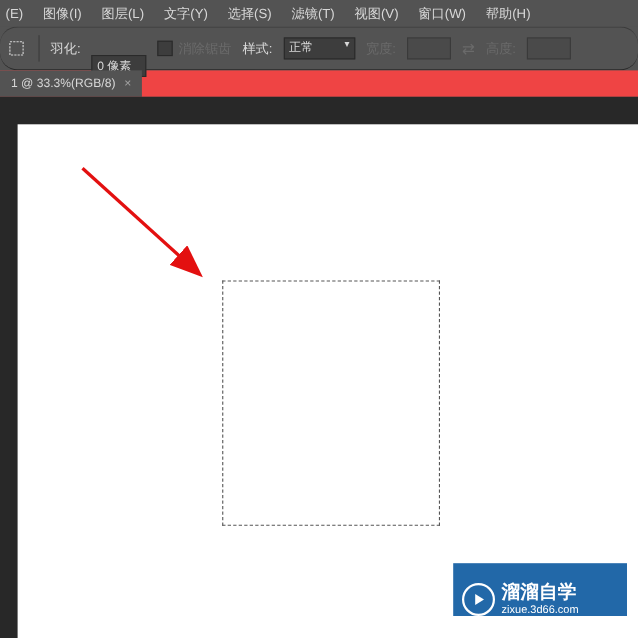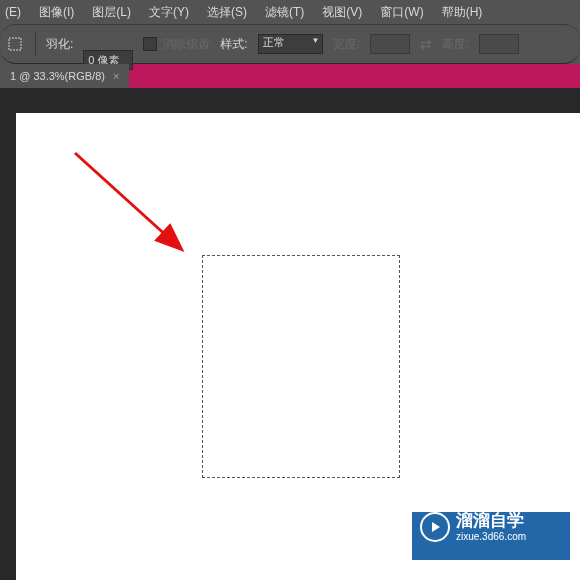"1 @ 33.3%(RGB/8)" .tab-bar { background: #be185d -> #ef4444 }
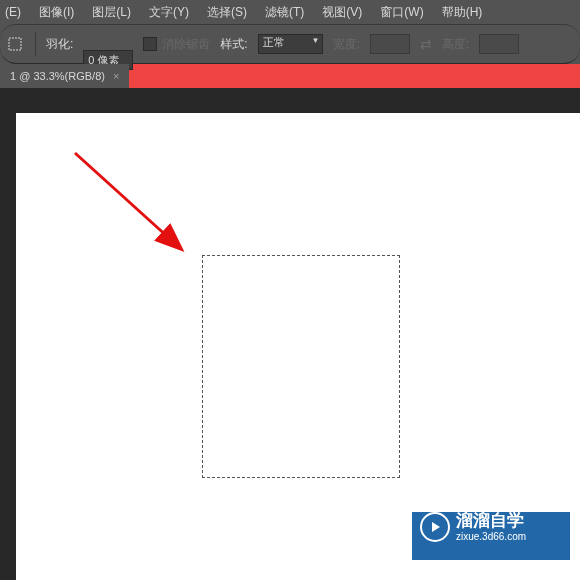"溜溜自学" .watermark { align-items: flex-start -> flex-end }
